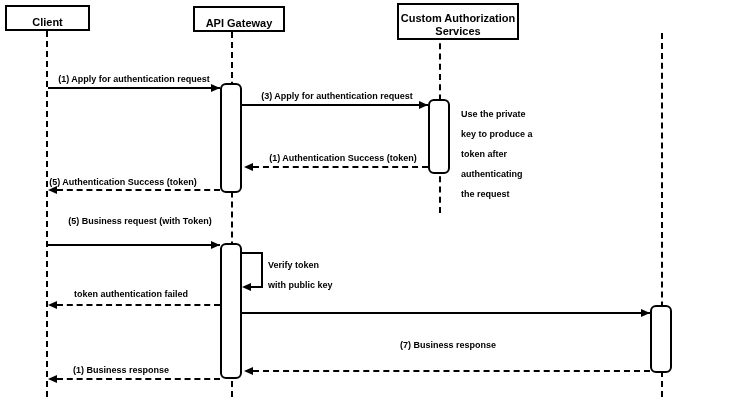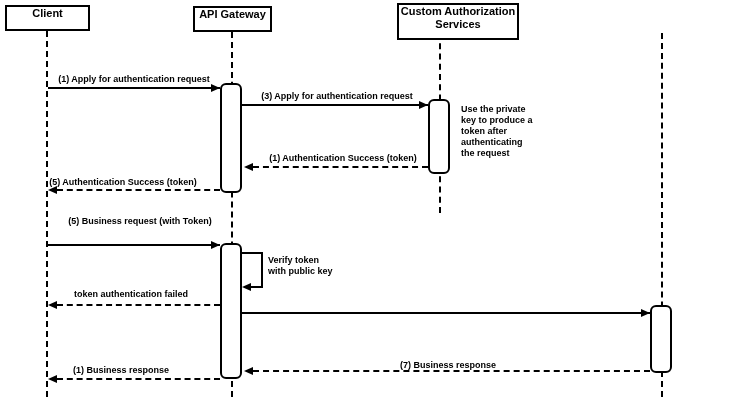"Client" .pbox { align-items: flex-start -> flex-end }
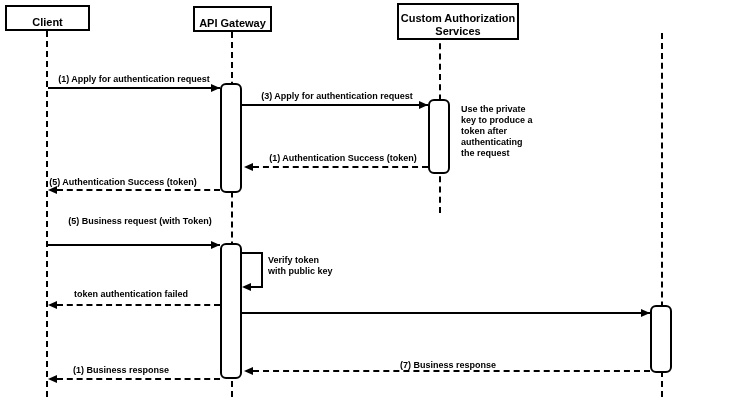"API Gateway" div.pbox { width: 79px -> 92px }
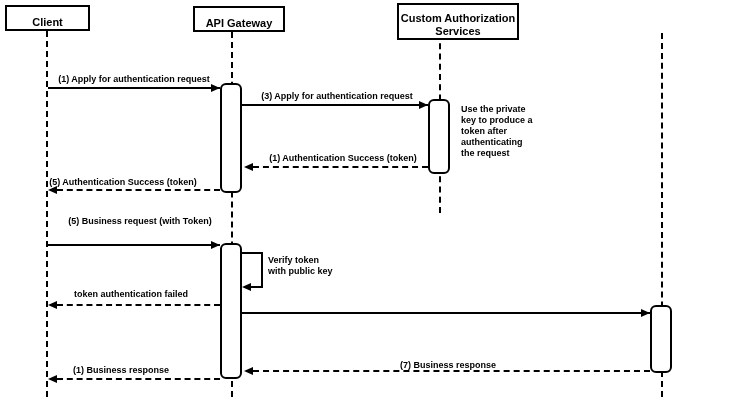"Use the private" .note { line-height: 11px -> 20px }
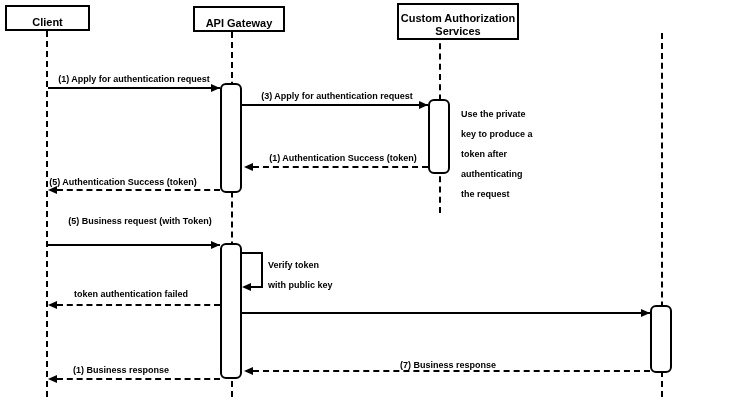"(7) Business response" div.mlabel { top: 360px -> 340px }
